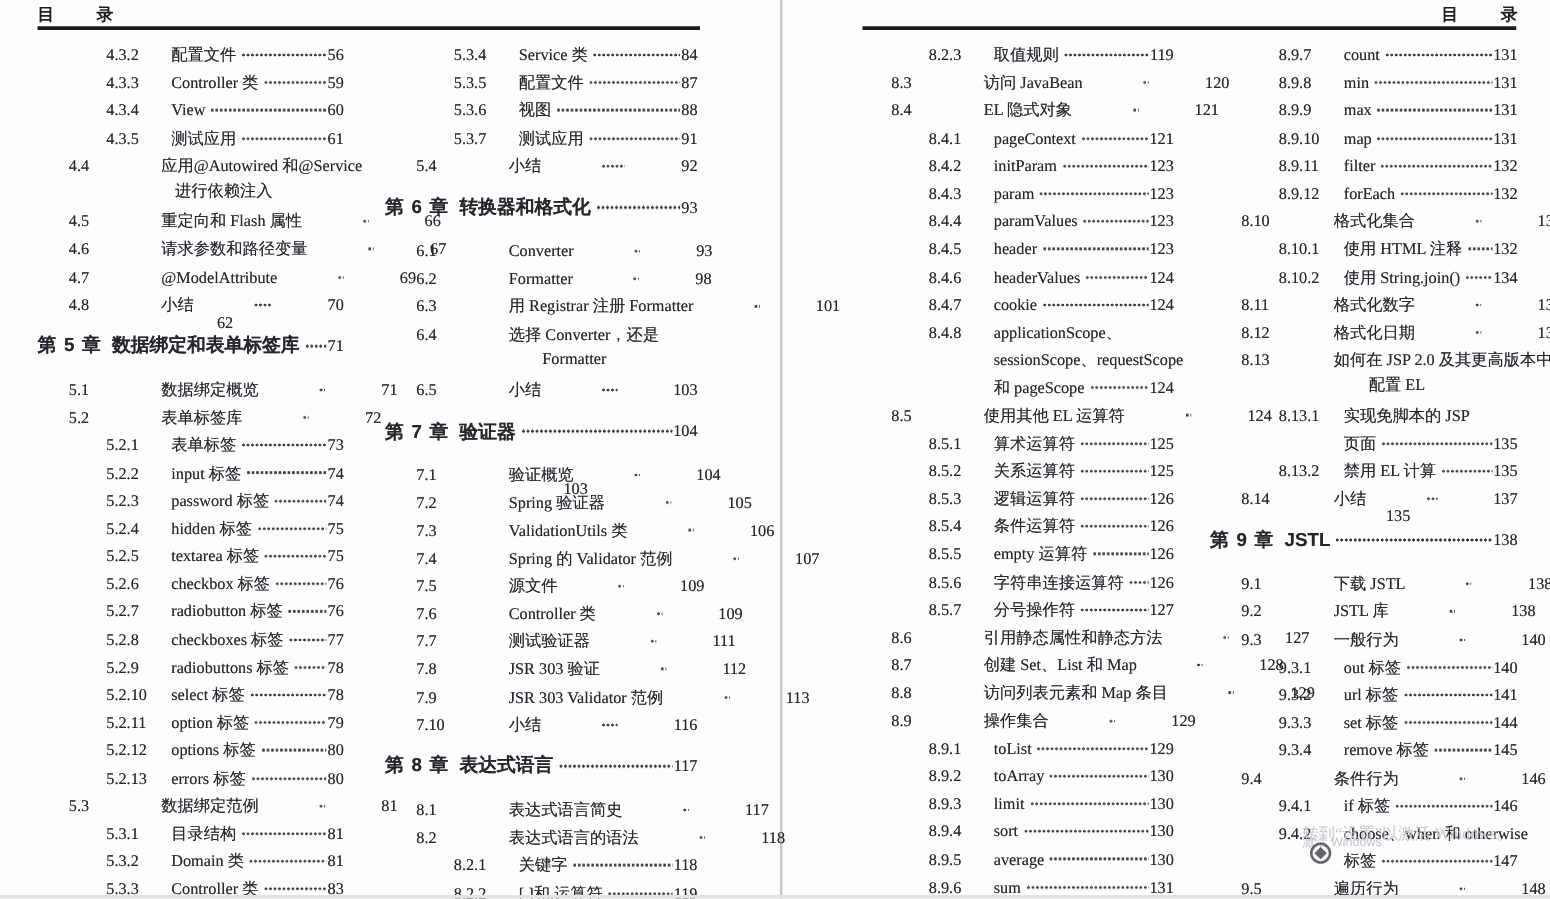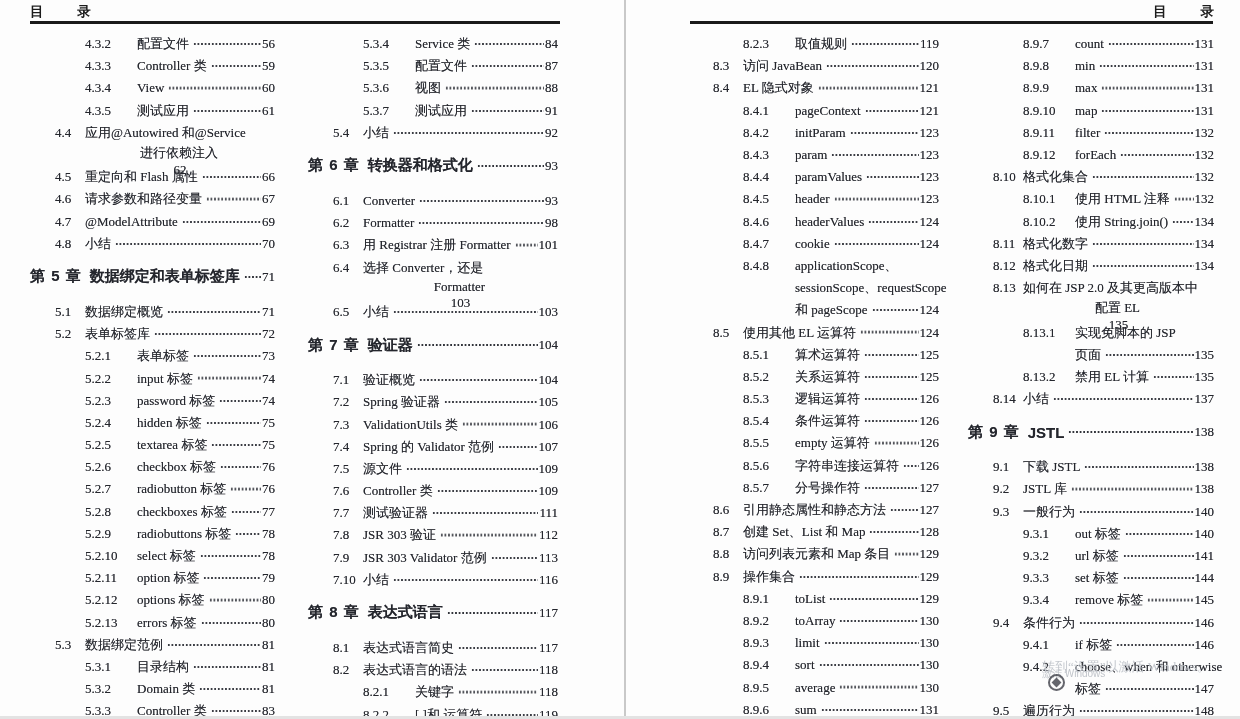"8.3" .lv1 .row { gap: none -> 44px }
